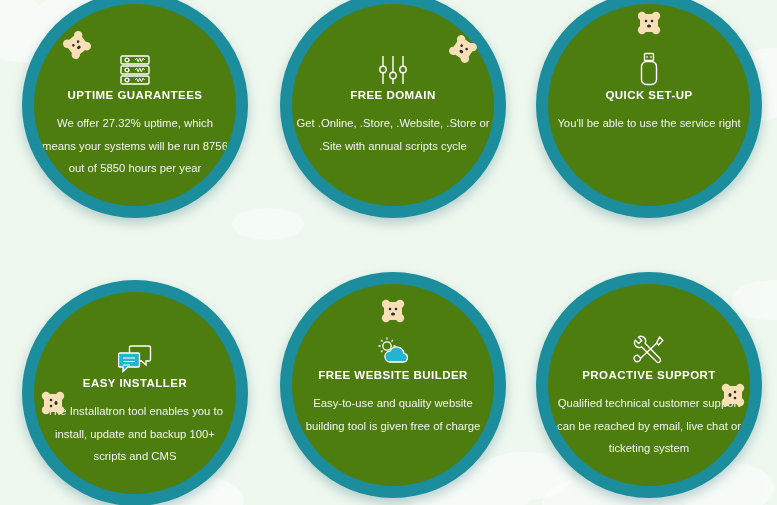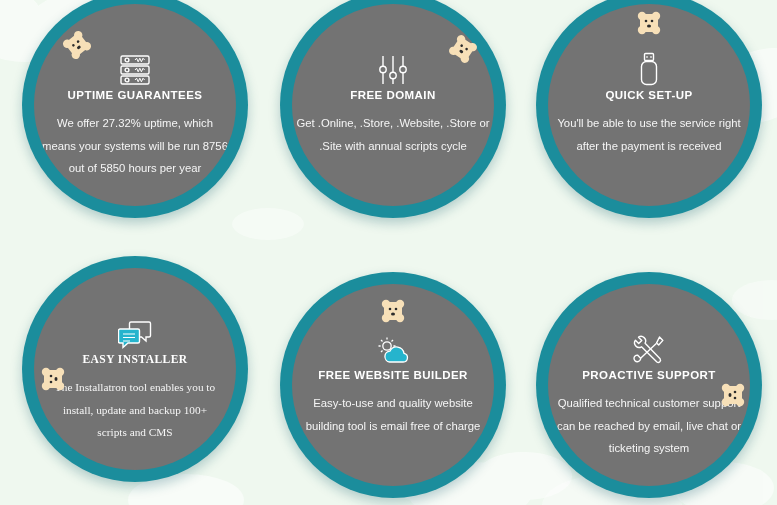"UPTIME GUARANTEES" .card-inner { background: #737373 -> #4d7c0f }
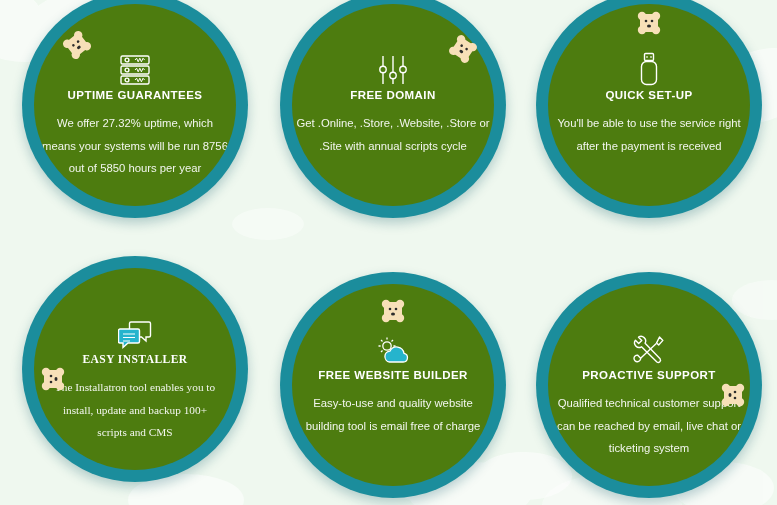"after the payment is received" div { html: <div>after the payment is received</div> -> none }
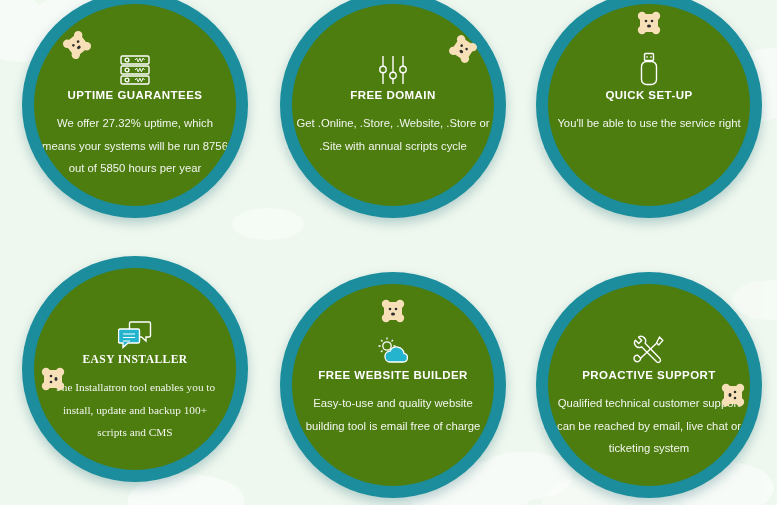"EASY INSTALLER" #card-installer { font-family: Liberation Serif, serif -> none; top: 256px -> 280px }
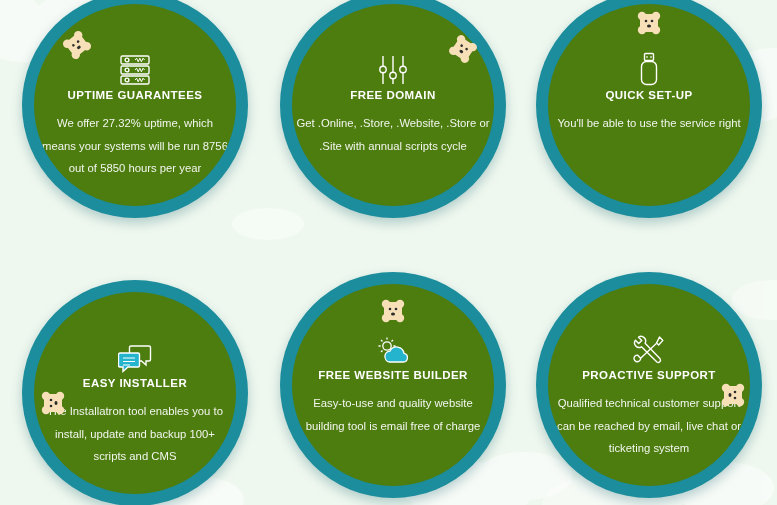"building tool is email free" div { text: email -> given }
